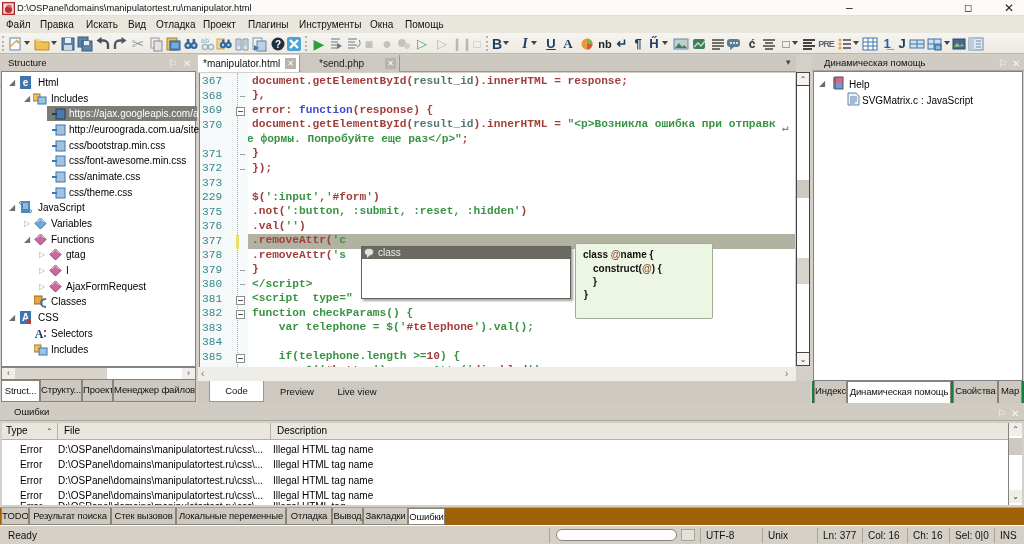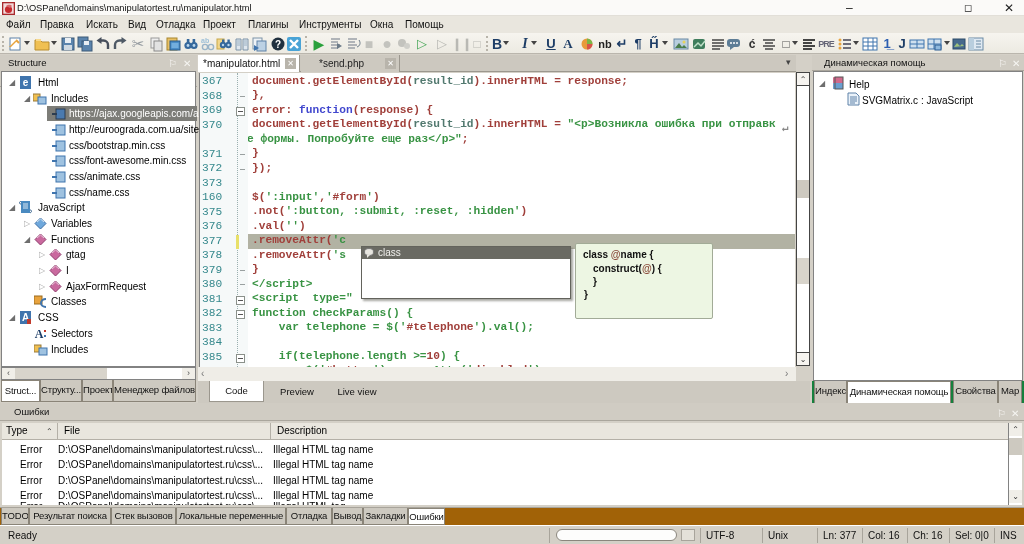"css/name.css" span.abs { text: css/name.css -> css/theme.css }
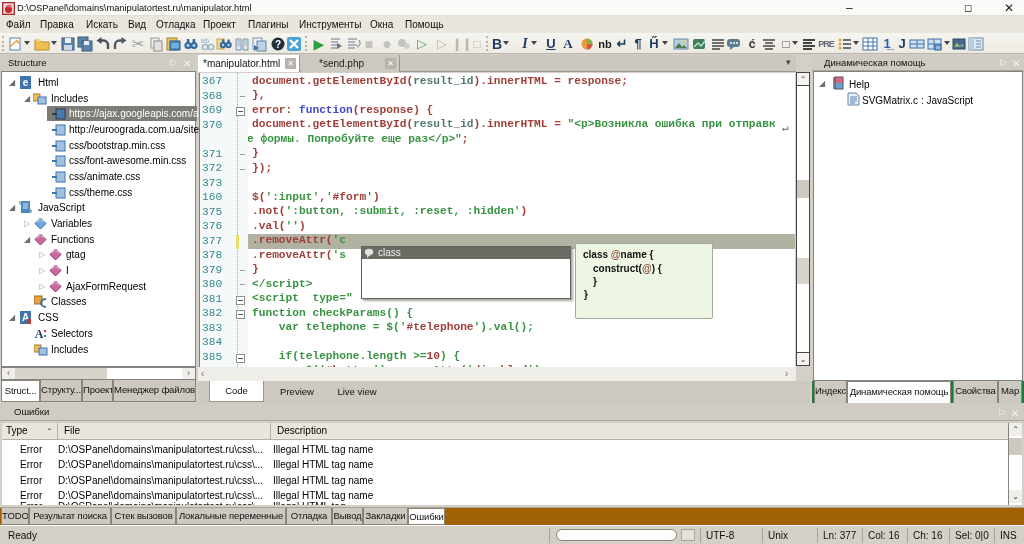"160" span.ln { text: 160 -> 229 }
